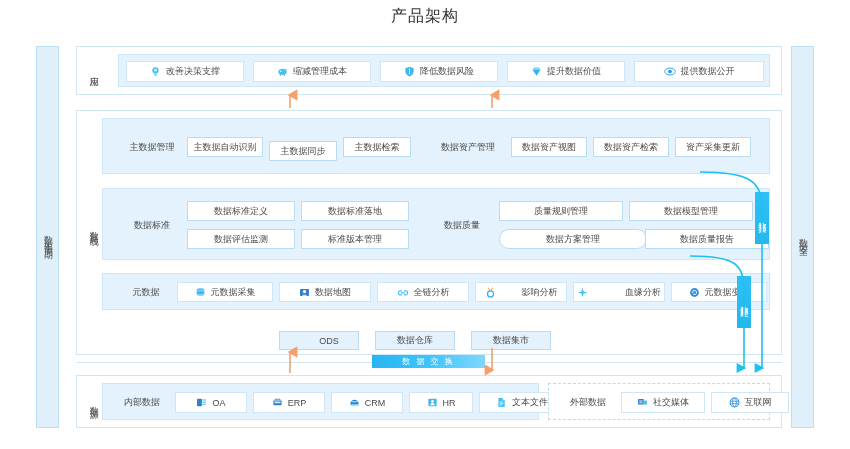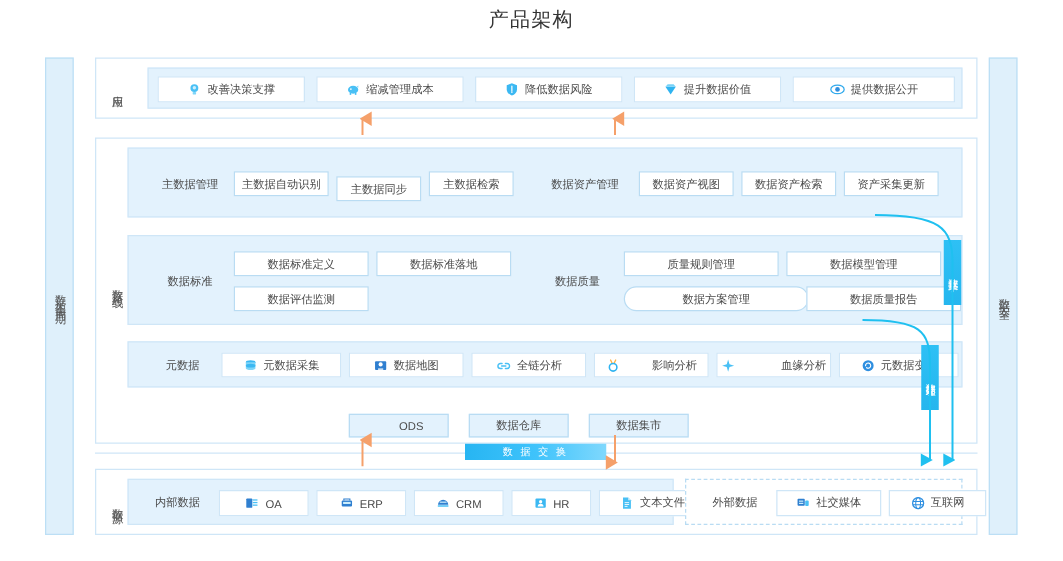"标准版本管理" div.plain-chip { html: none -> <div>标准版本管理</div> }
